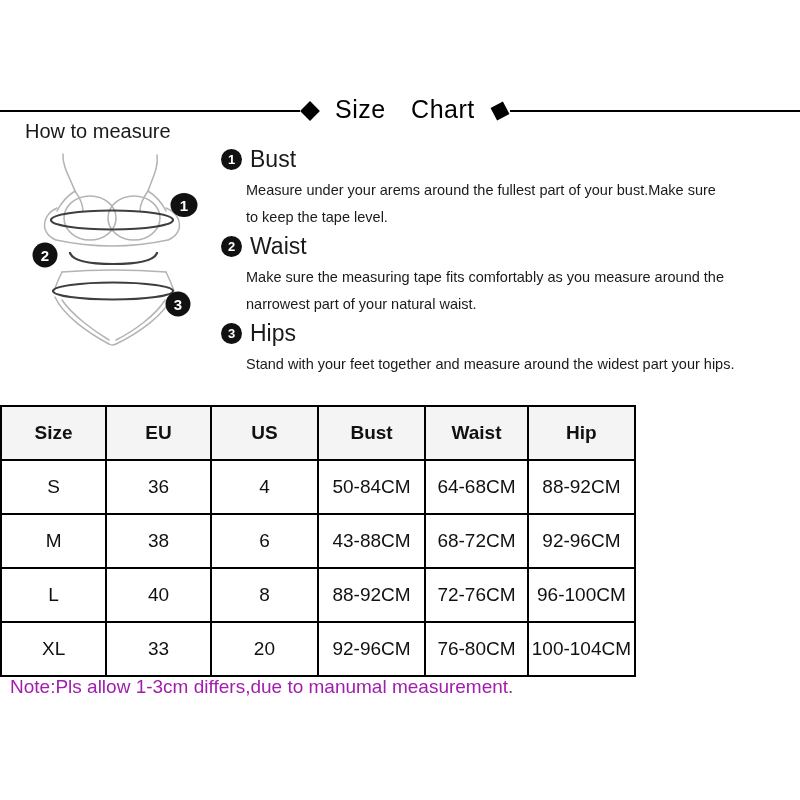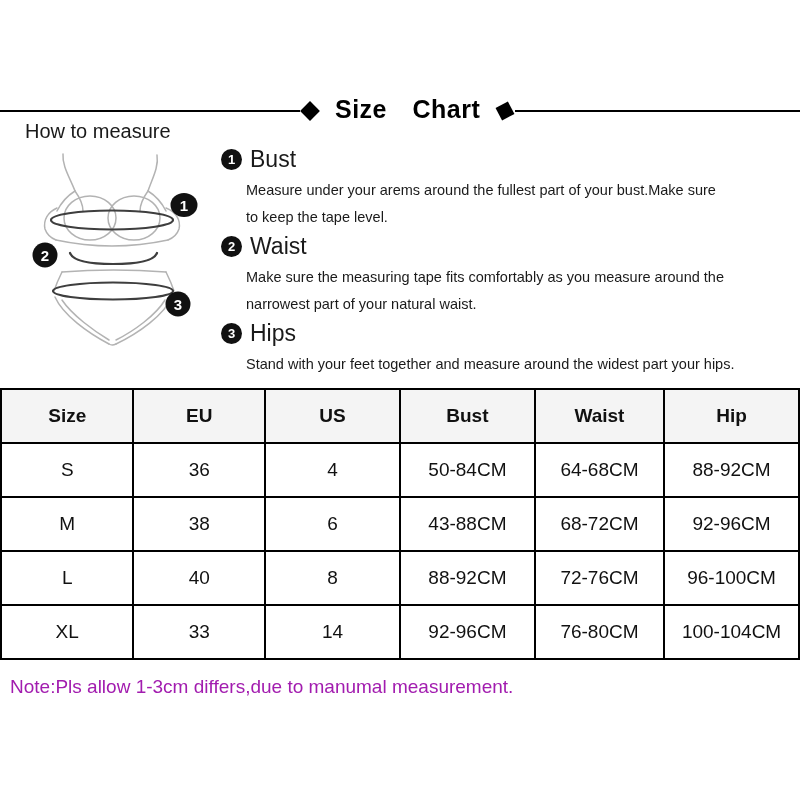"Size Chart" .title-row { font-weight: bold -> none }
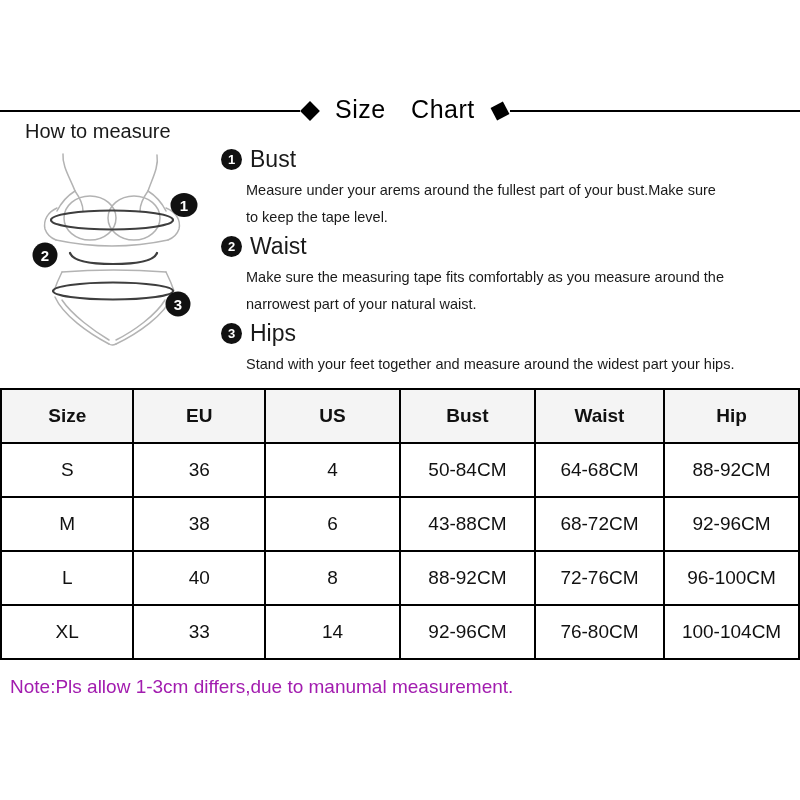"Size" .size-table { top: 388px -> 405px; width: 800px -> 636px }
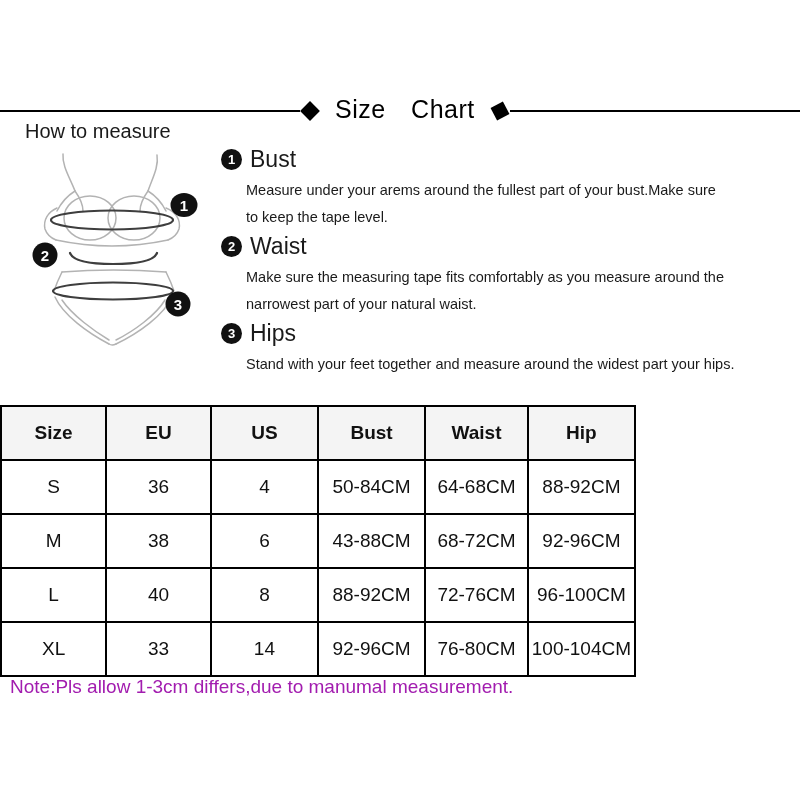"14" td { text: 14 -> 20 }
